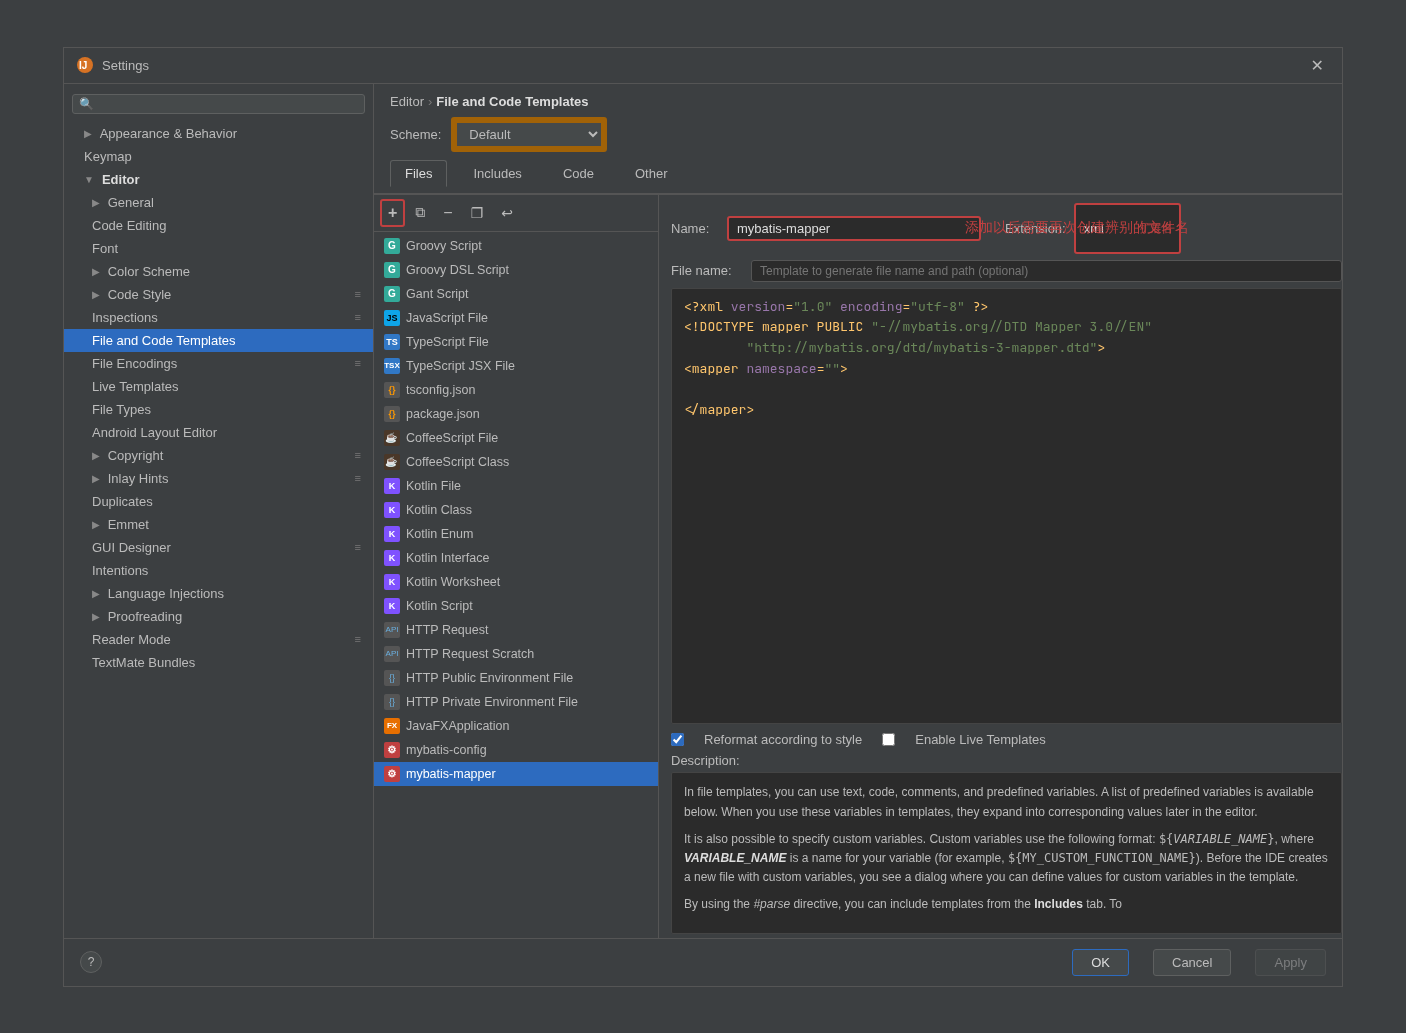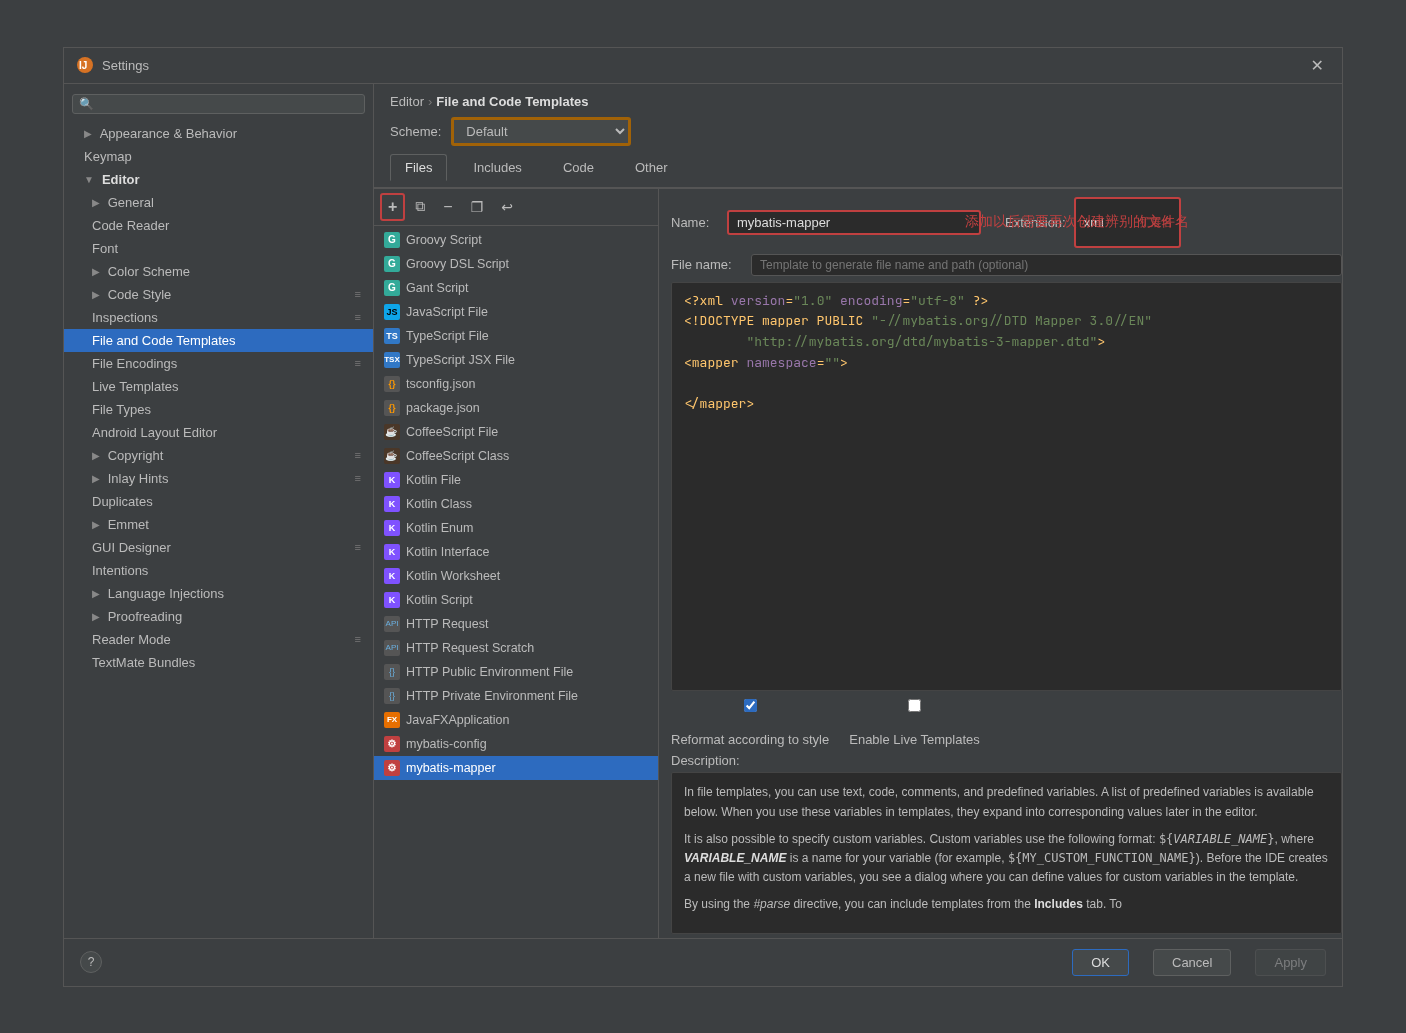"Default" .scheme-select { border: 3px solid #a16207 -> 6px solid #a16207; width: 180px -> 156px }
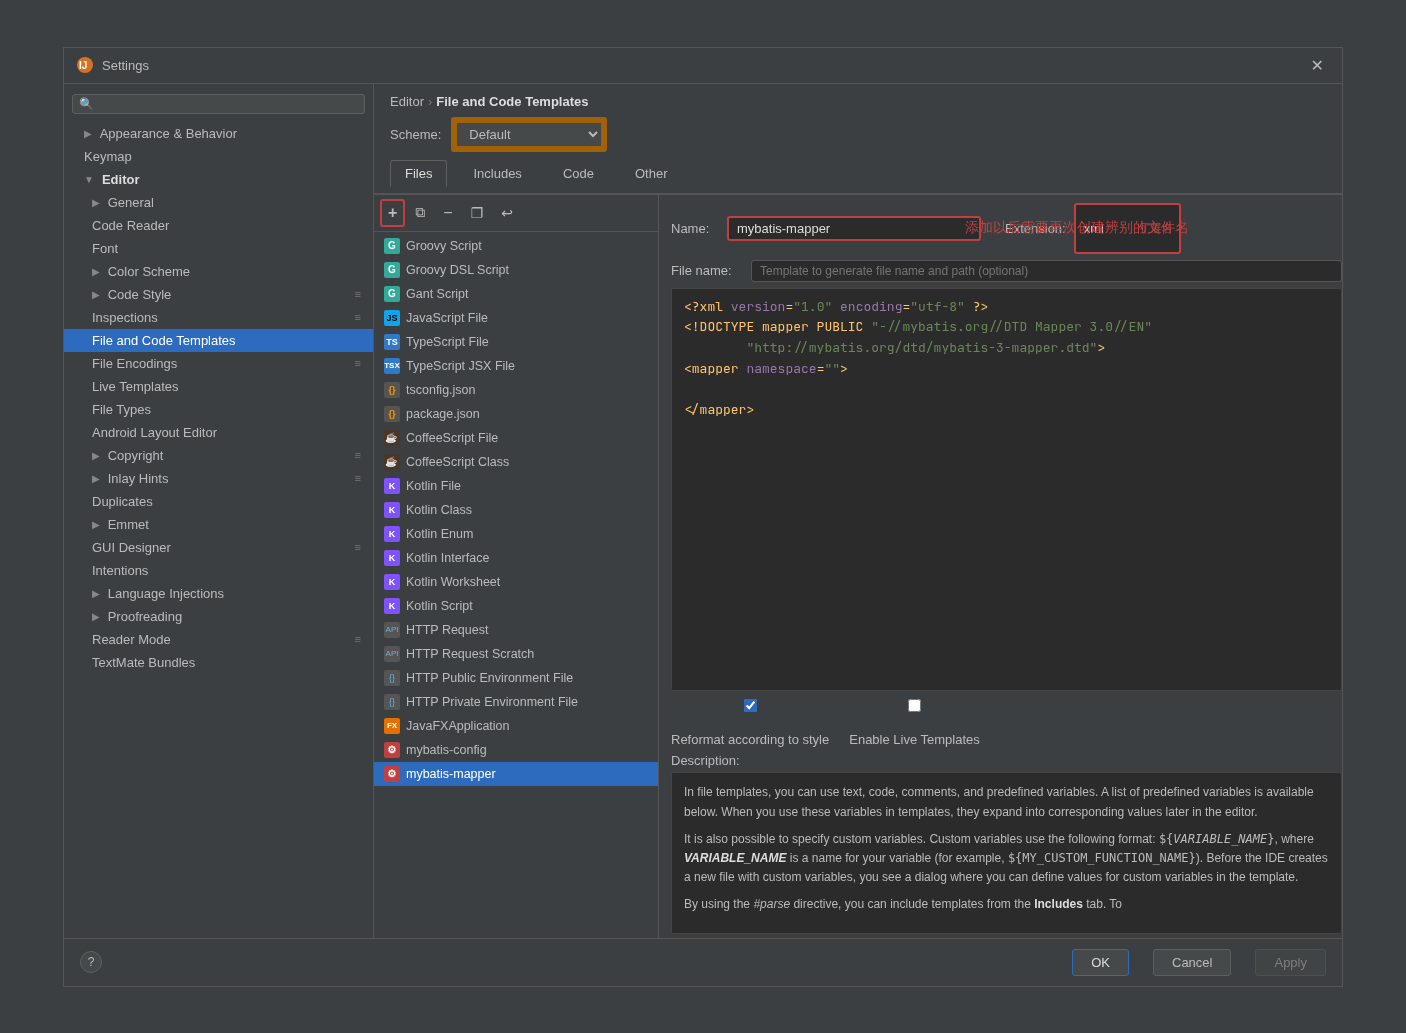"Code Reader" span { text: Reader -> Editing }
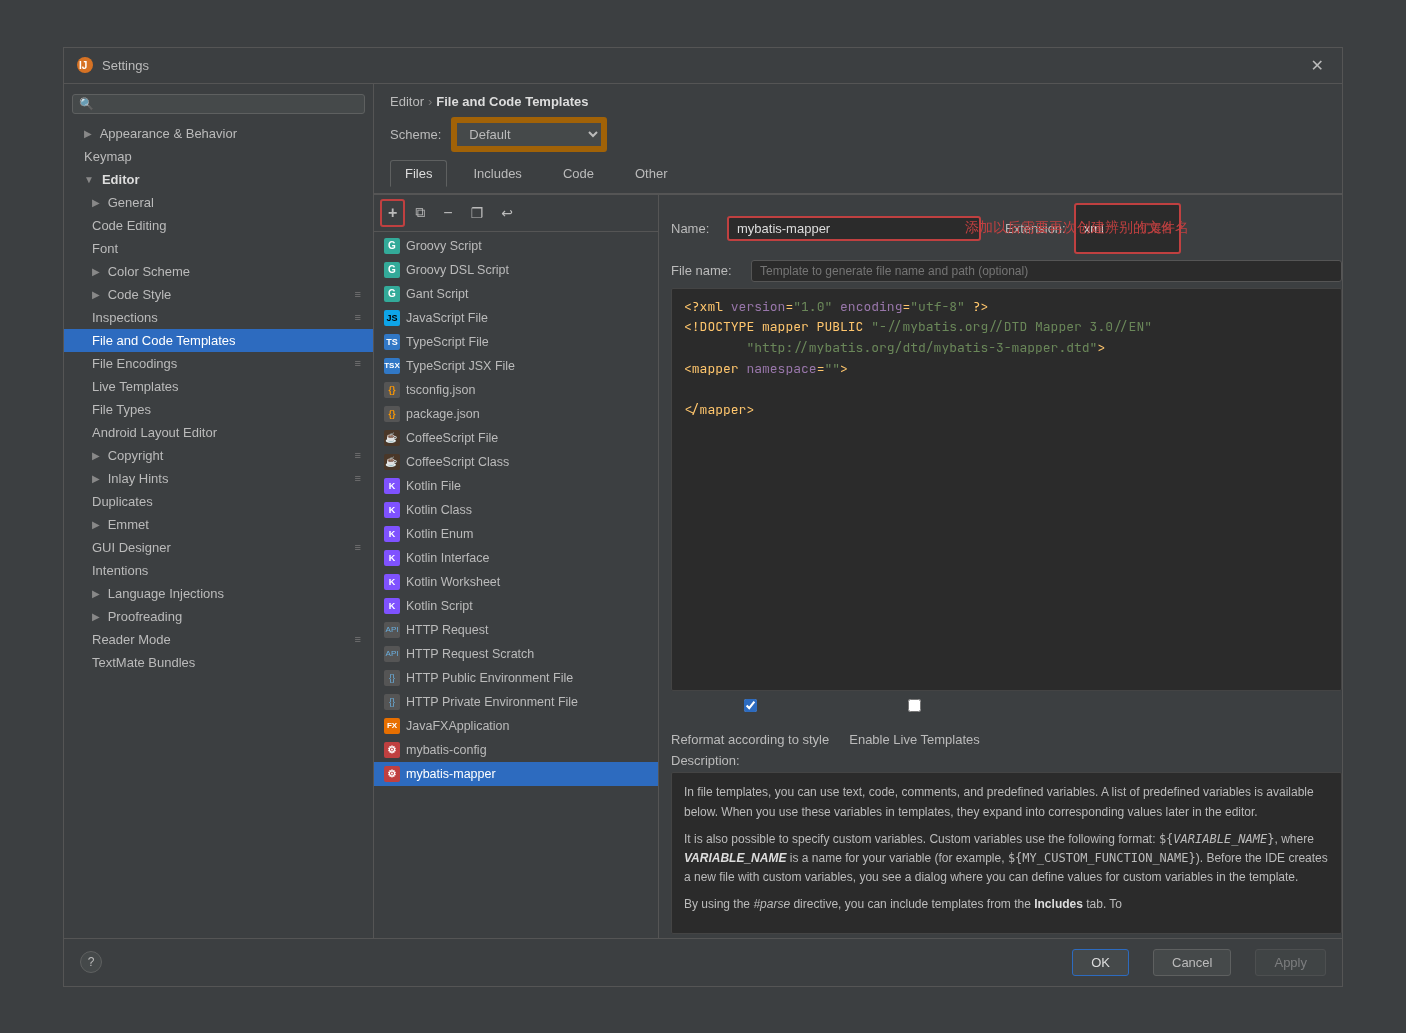"Reformat according to style" .checkbox-item { flex-direction: column -> none }
